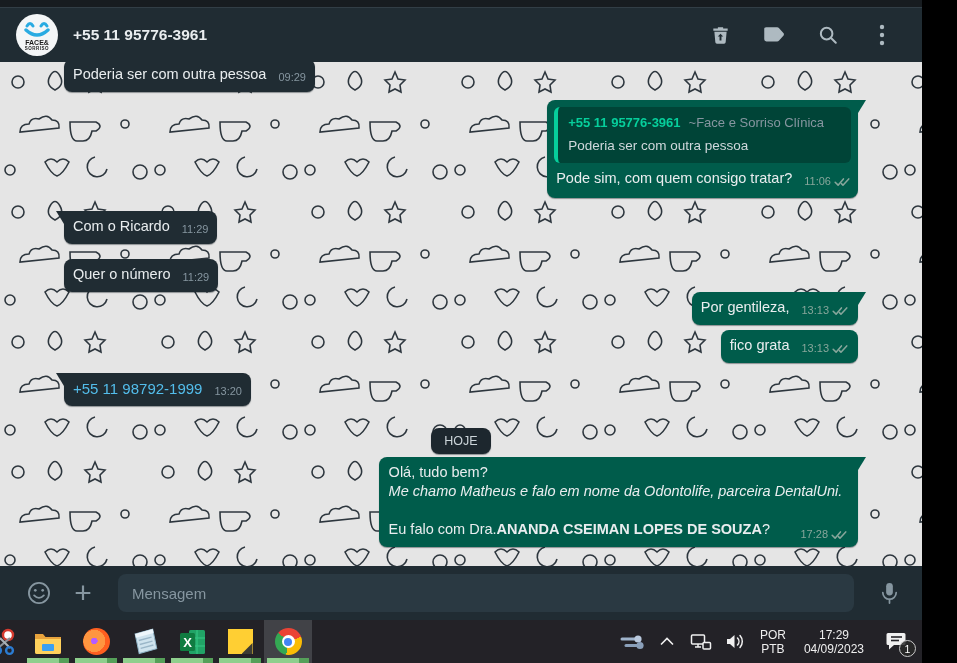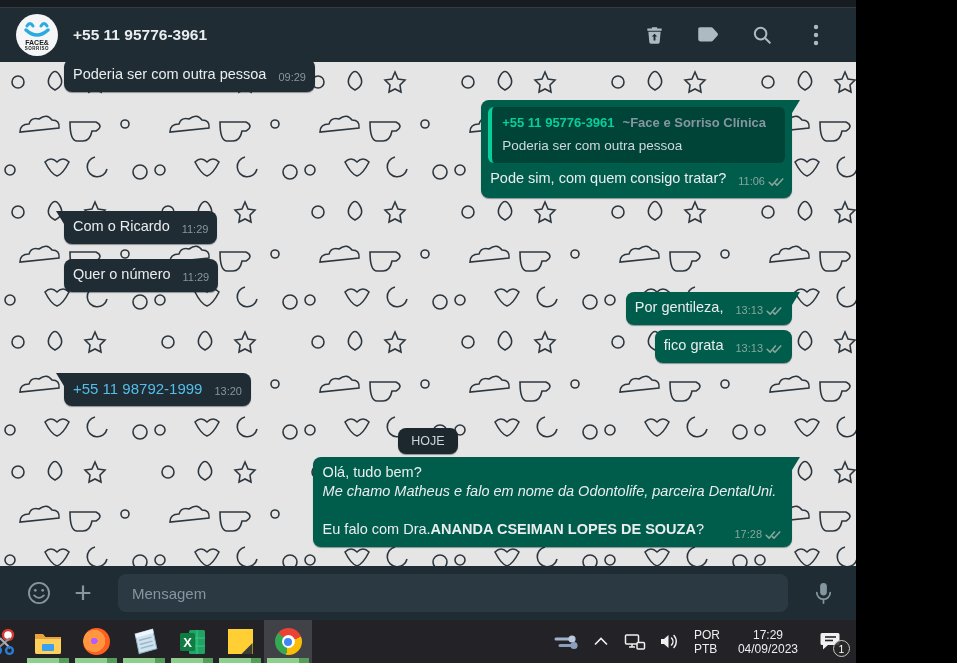"+55 11 95776-3961" .screen { width: 856px -> 922px }
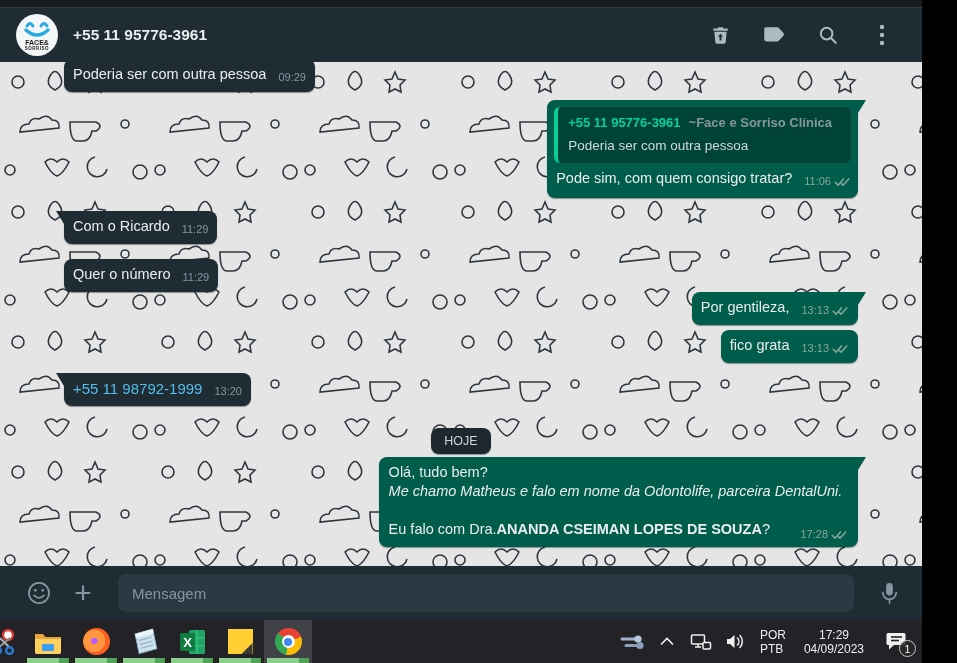"~Face e Sorriso Clínica" .q-name { font-weight: bold -> none }
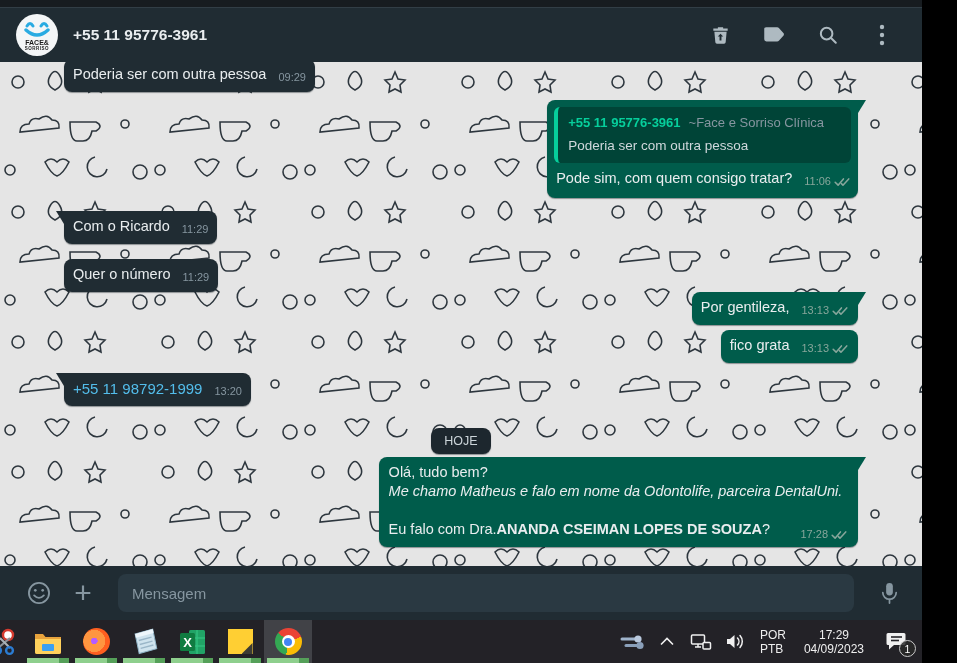"POR" .tb-2line { text-align: none -> center }
